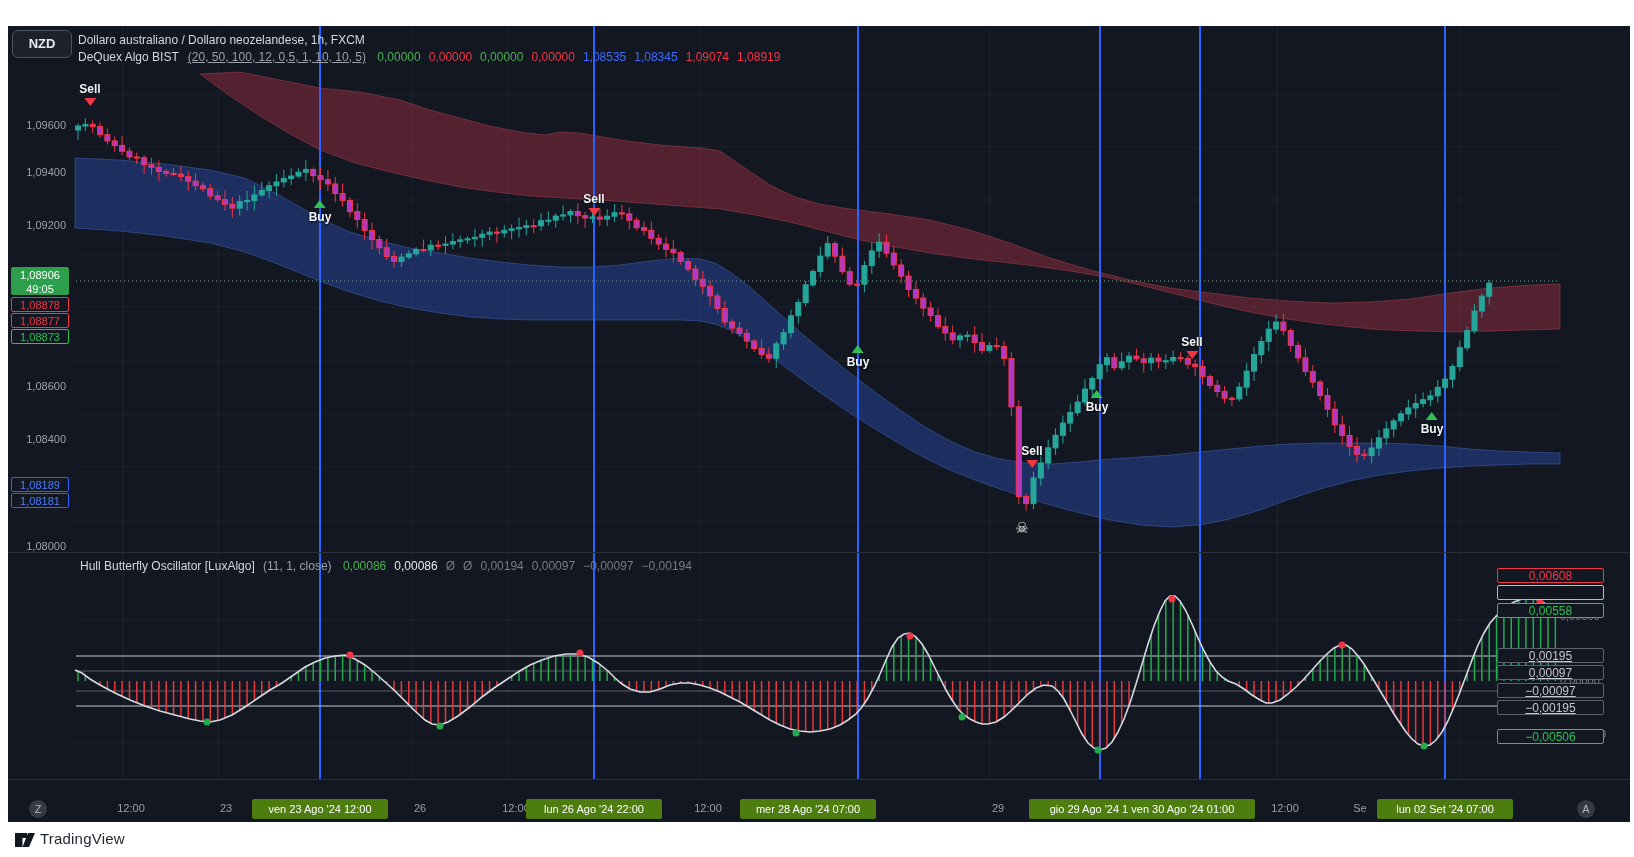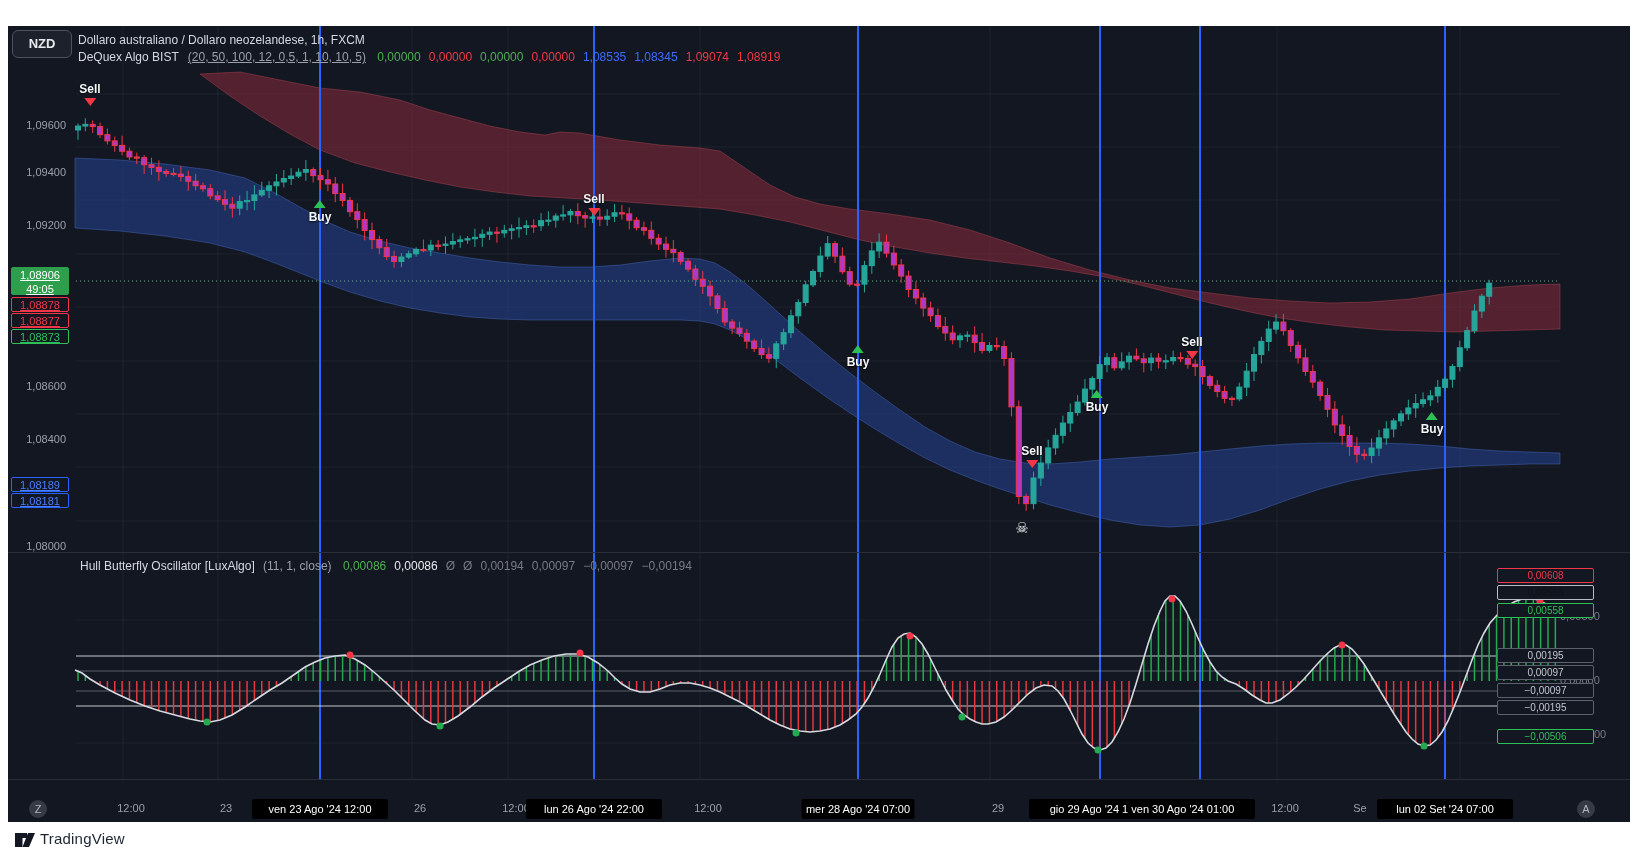"1,08906" .badge { text-decoration: underline -> none }
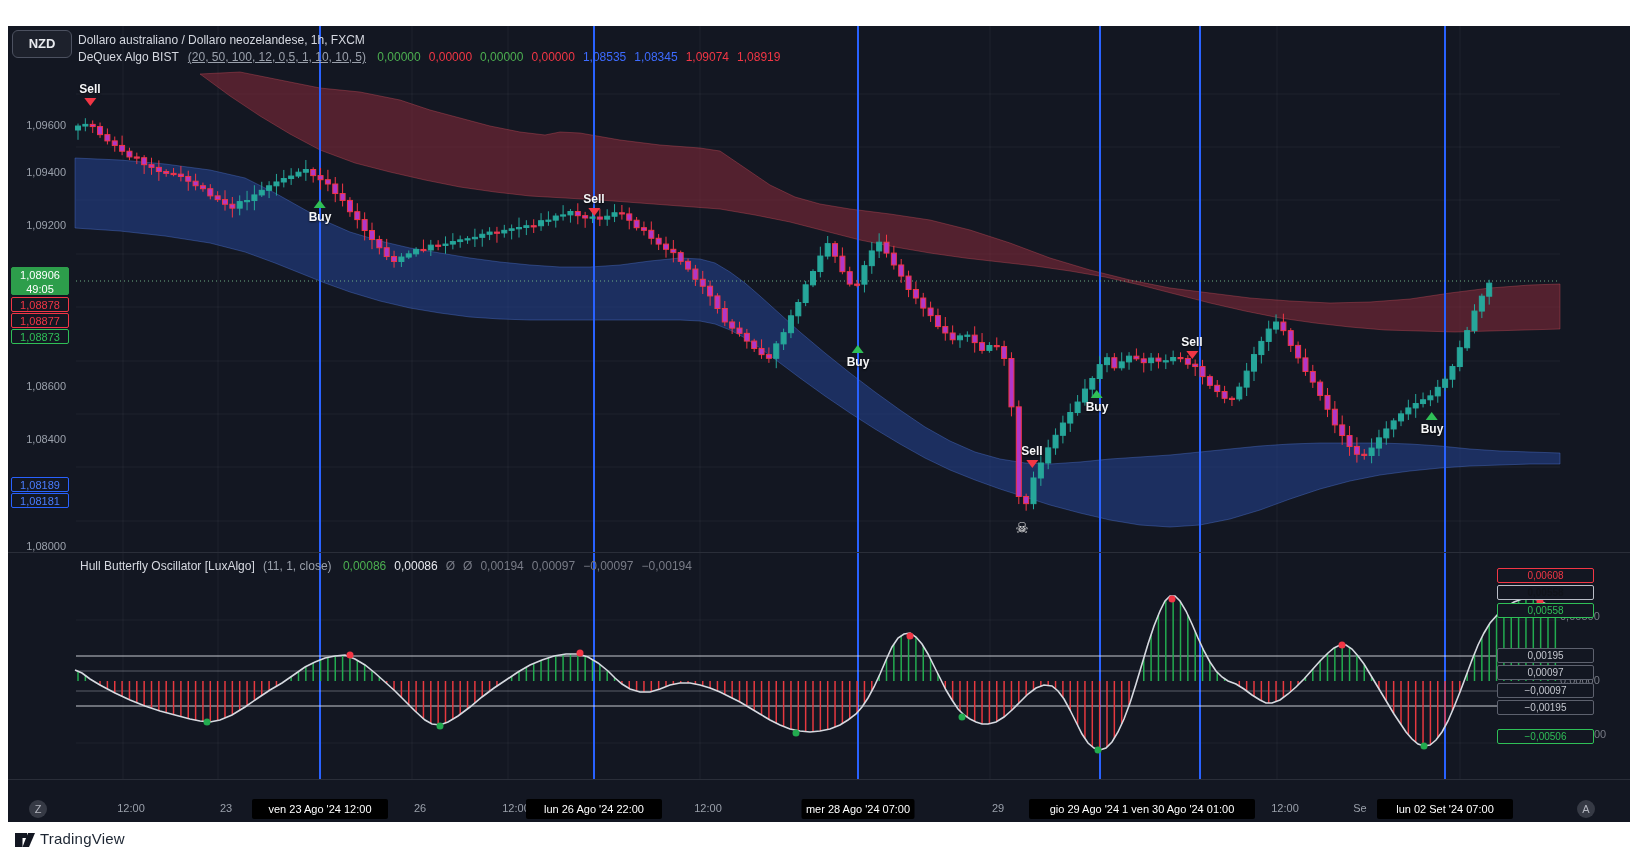"0,00608" .oscbadge { font-size: 10px -> 12px; width: 97px -> 107px }
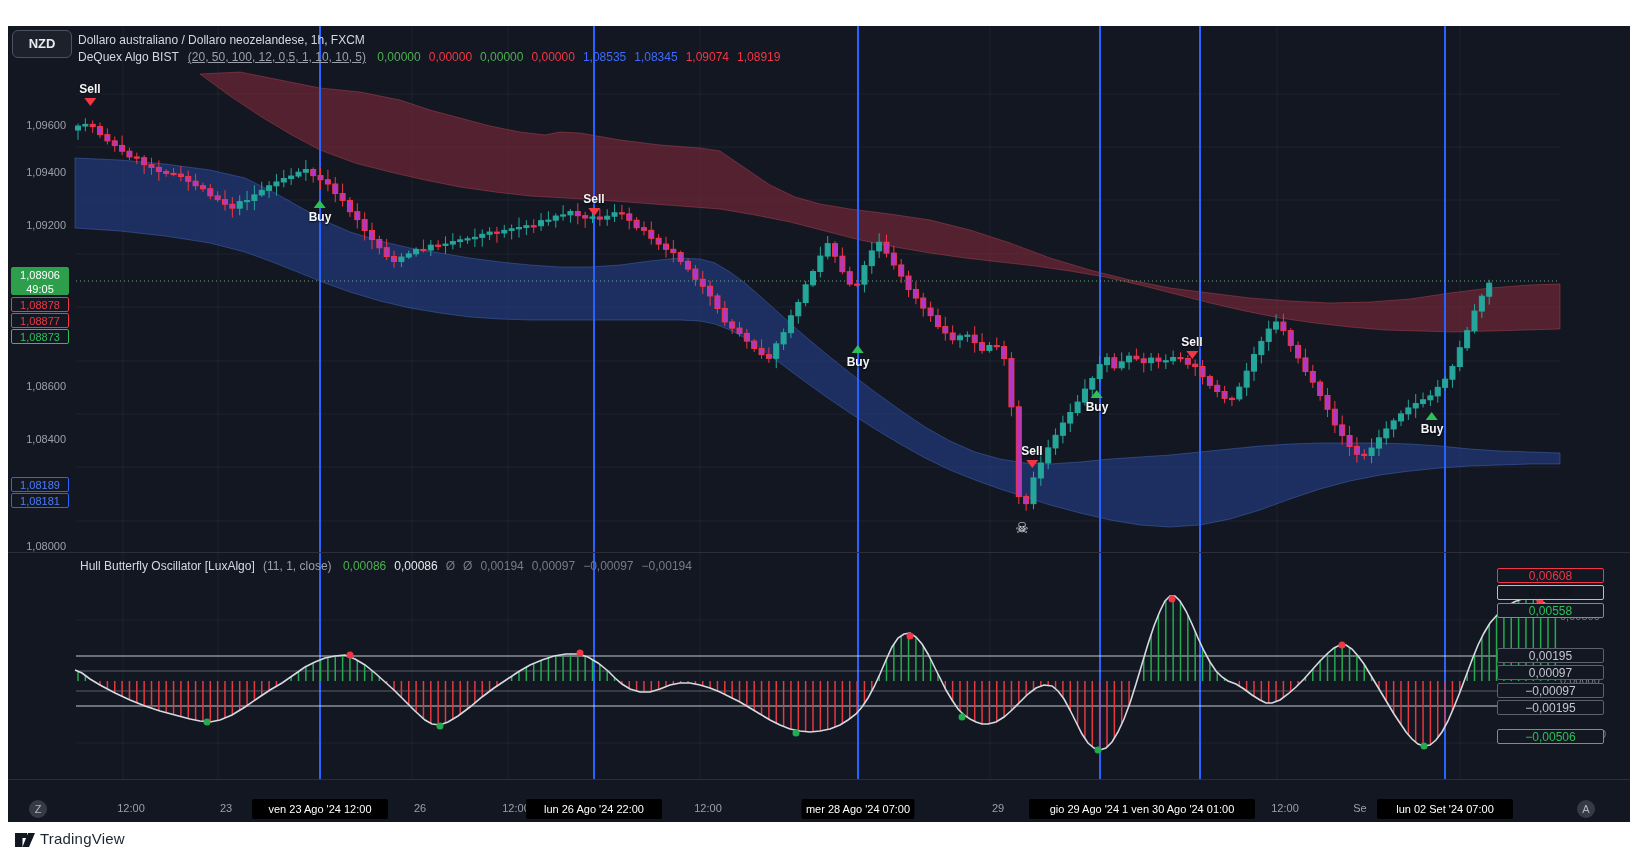"0,00195" .b-gray { text-decoration: none -> underline }
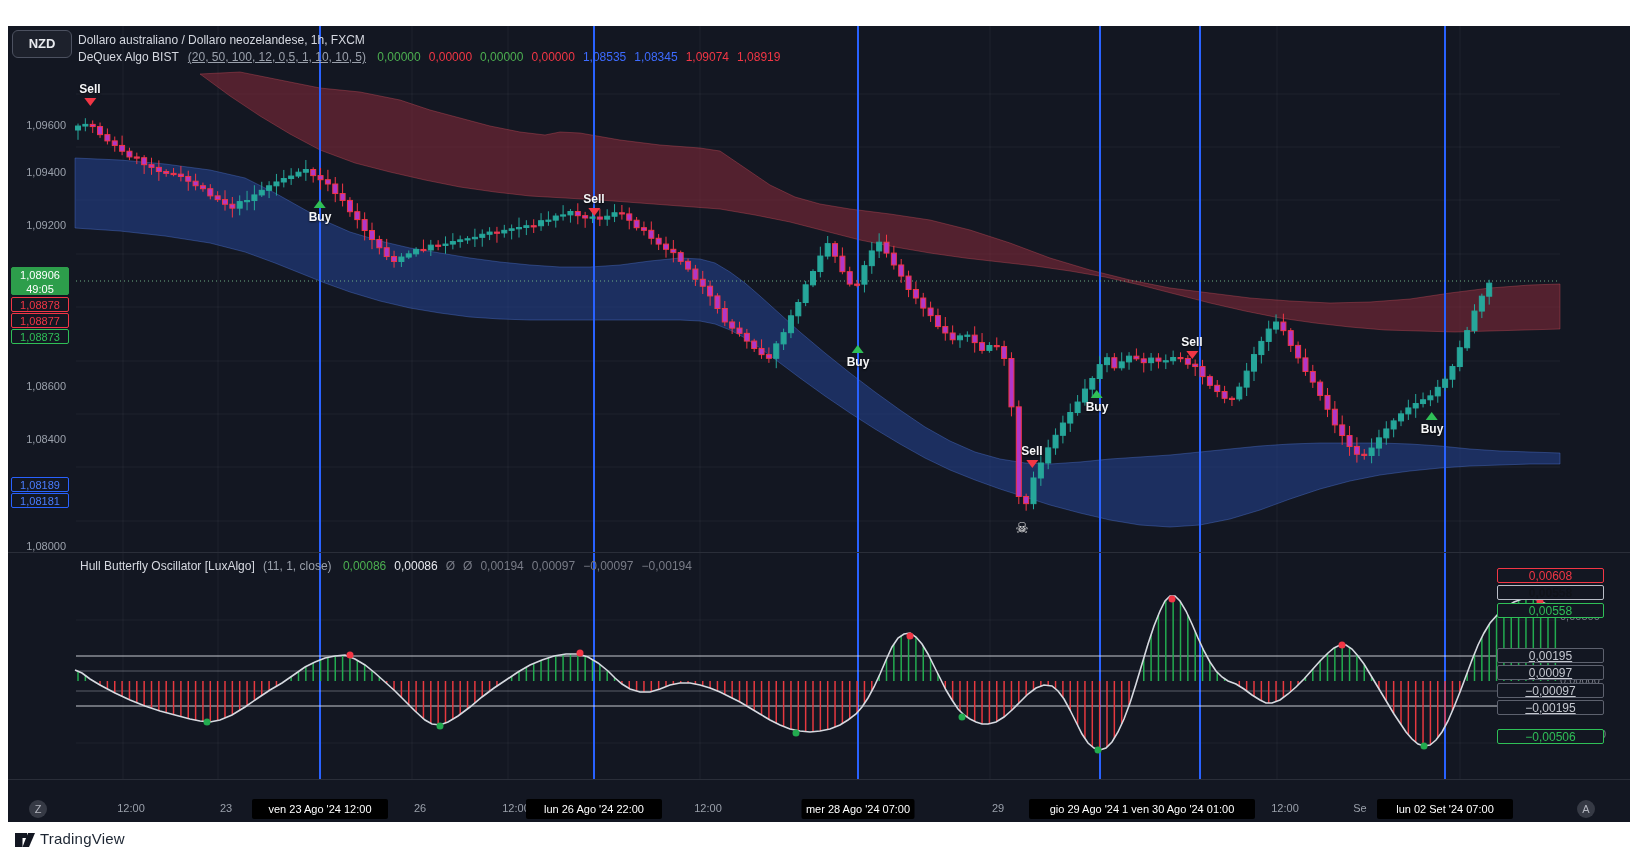"ven 23 Ago '24 12:00" .tbadge { background: #000000 -> #4d7c0f }
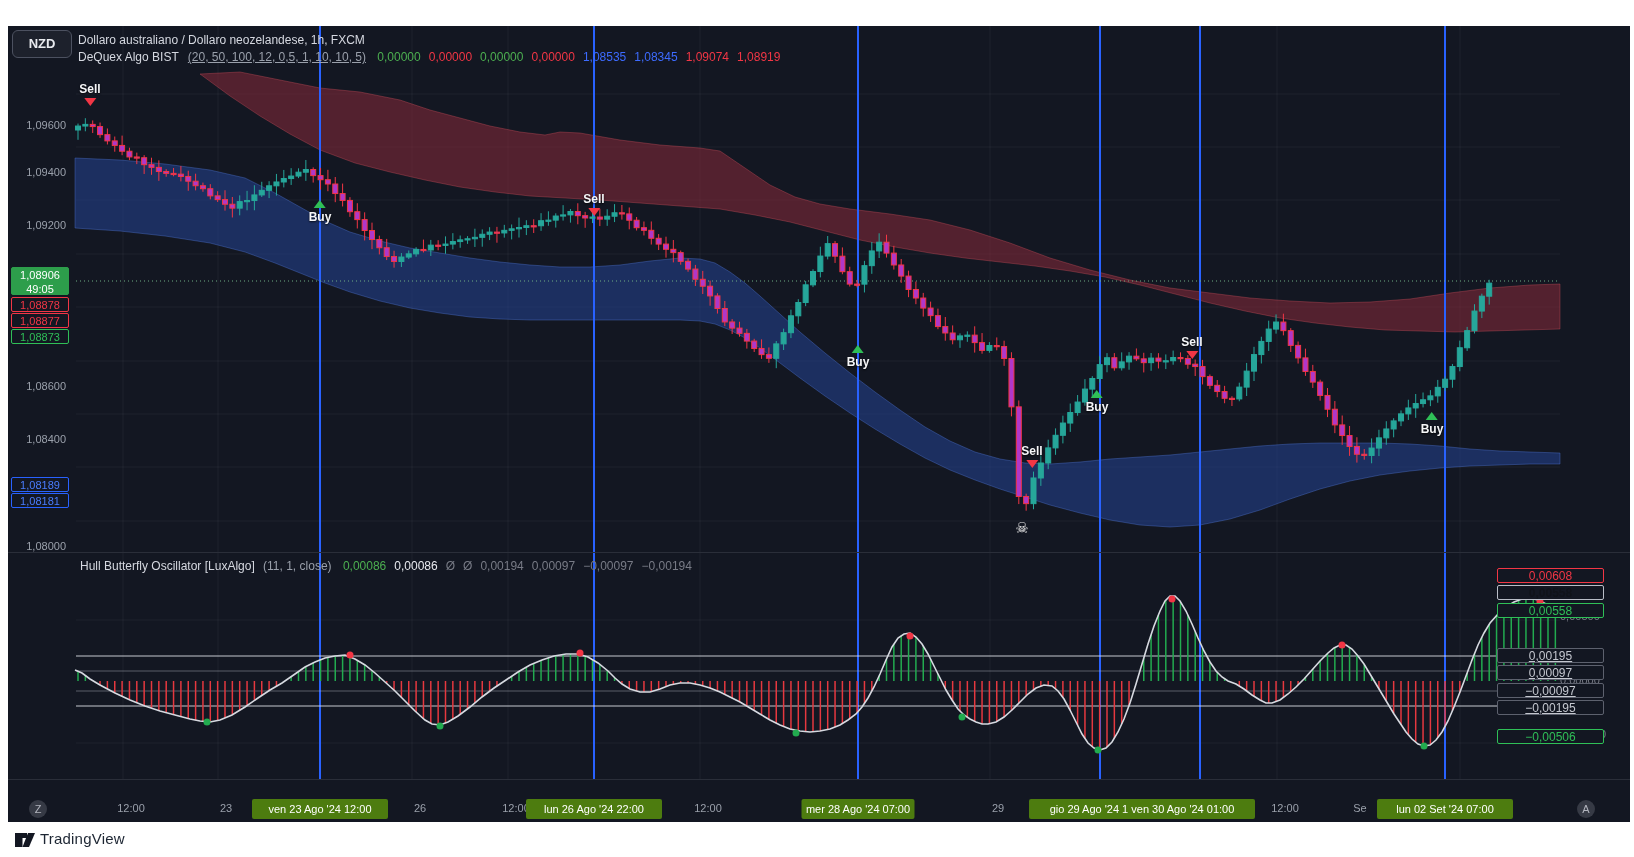"mer 28 Ago '24 07:00" div.abs { left: 850px -> 800px; width: 113px -> 136px }
